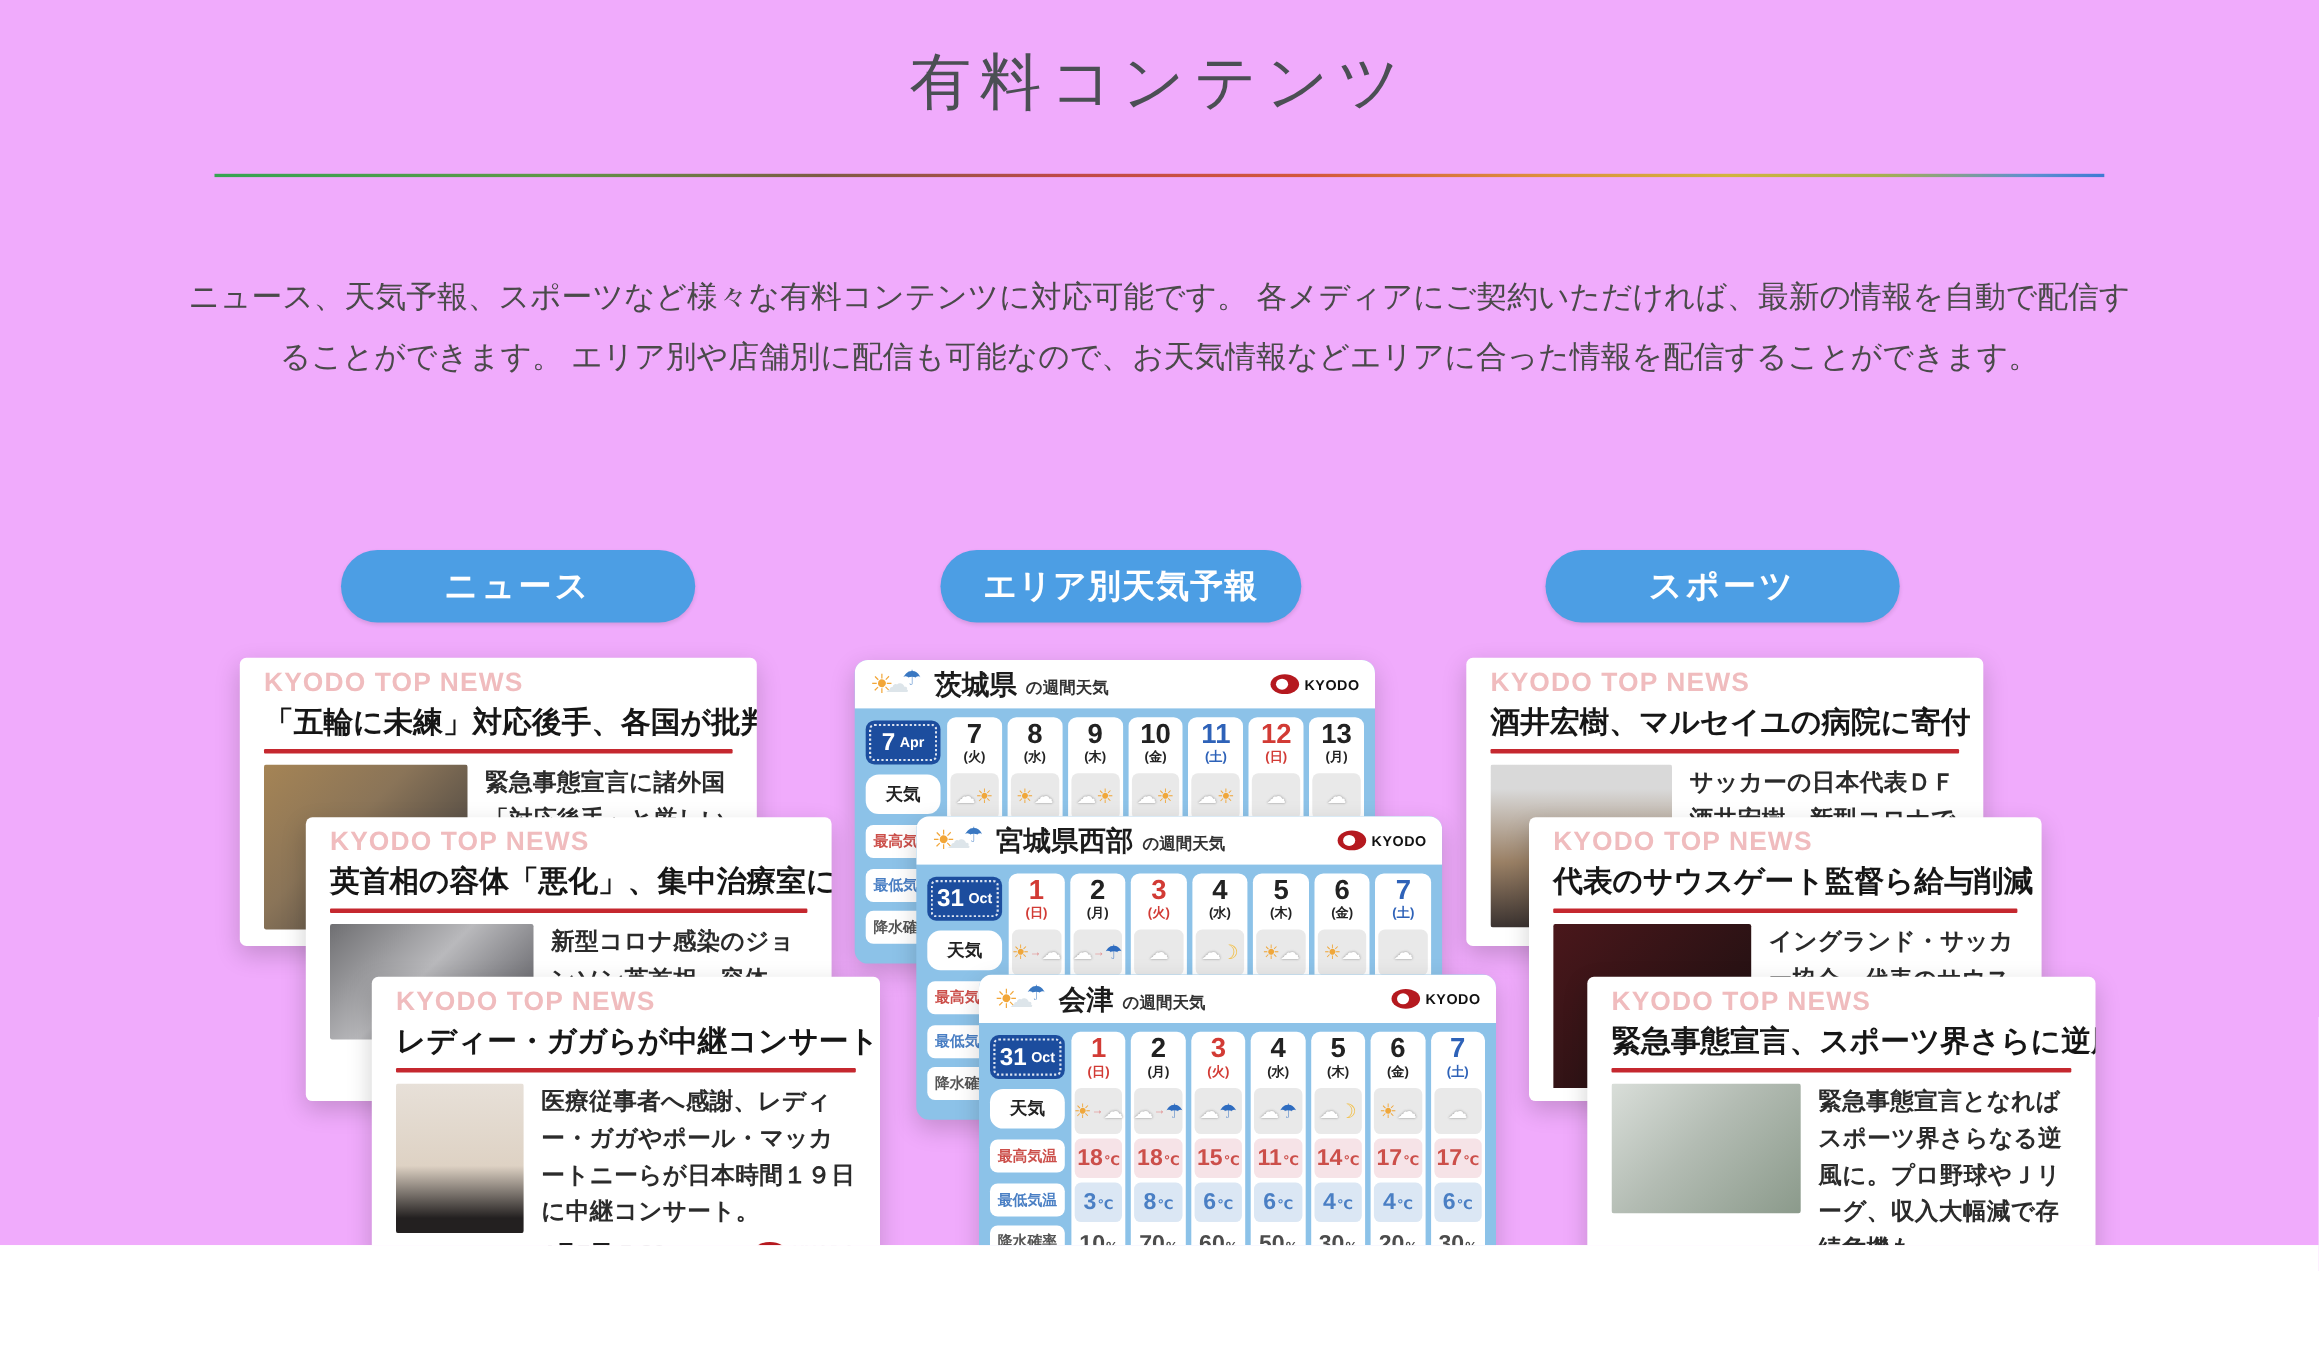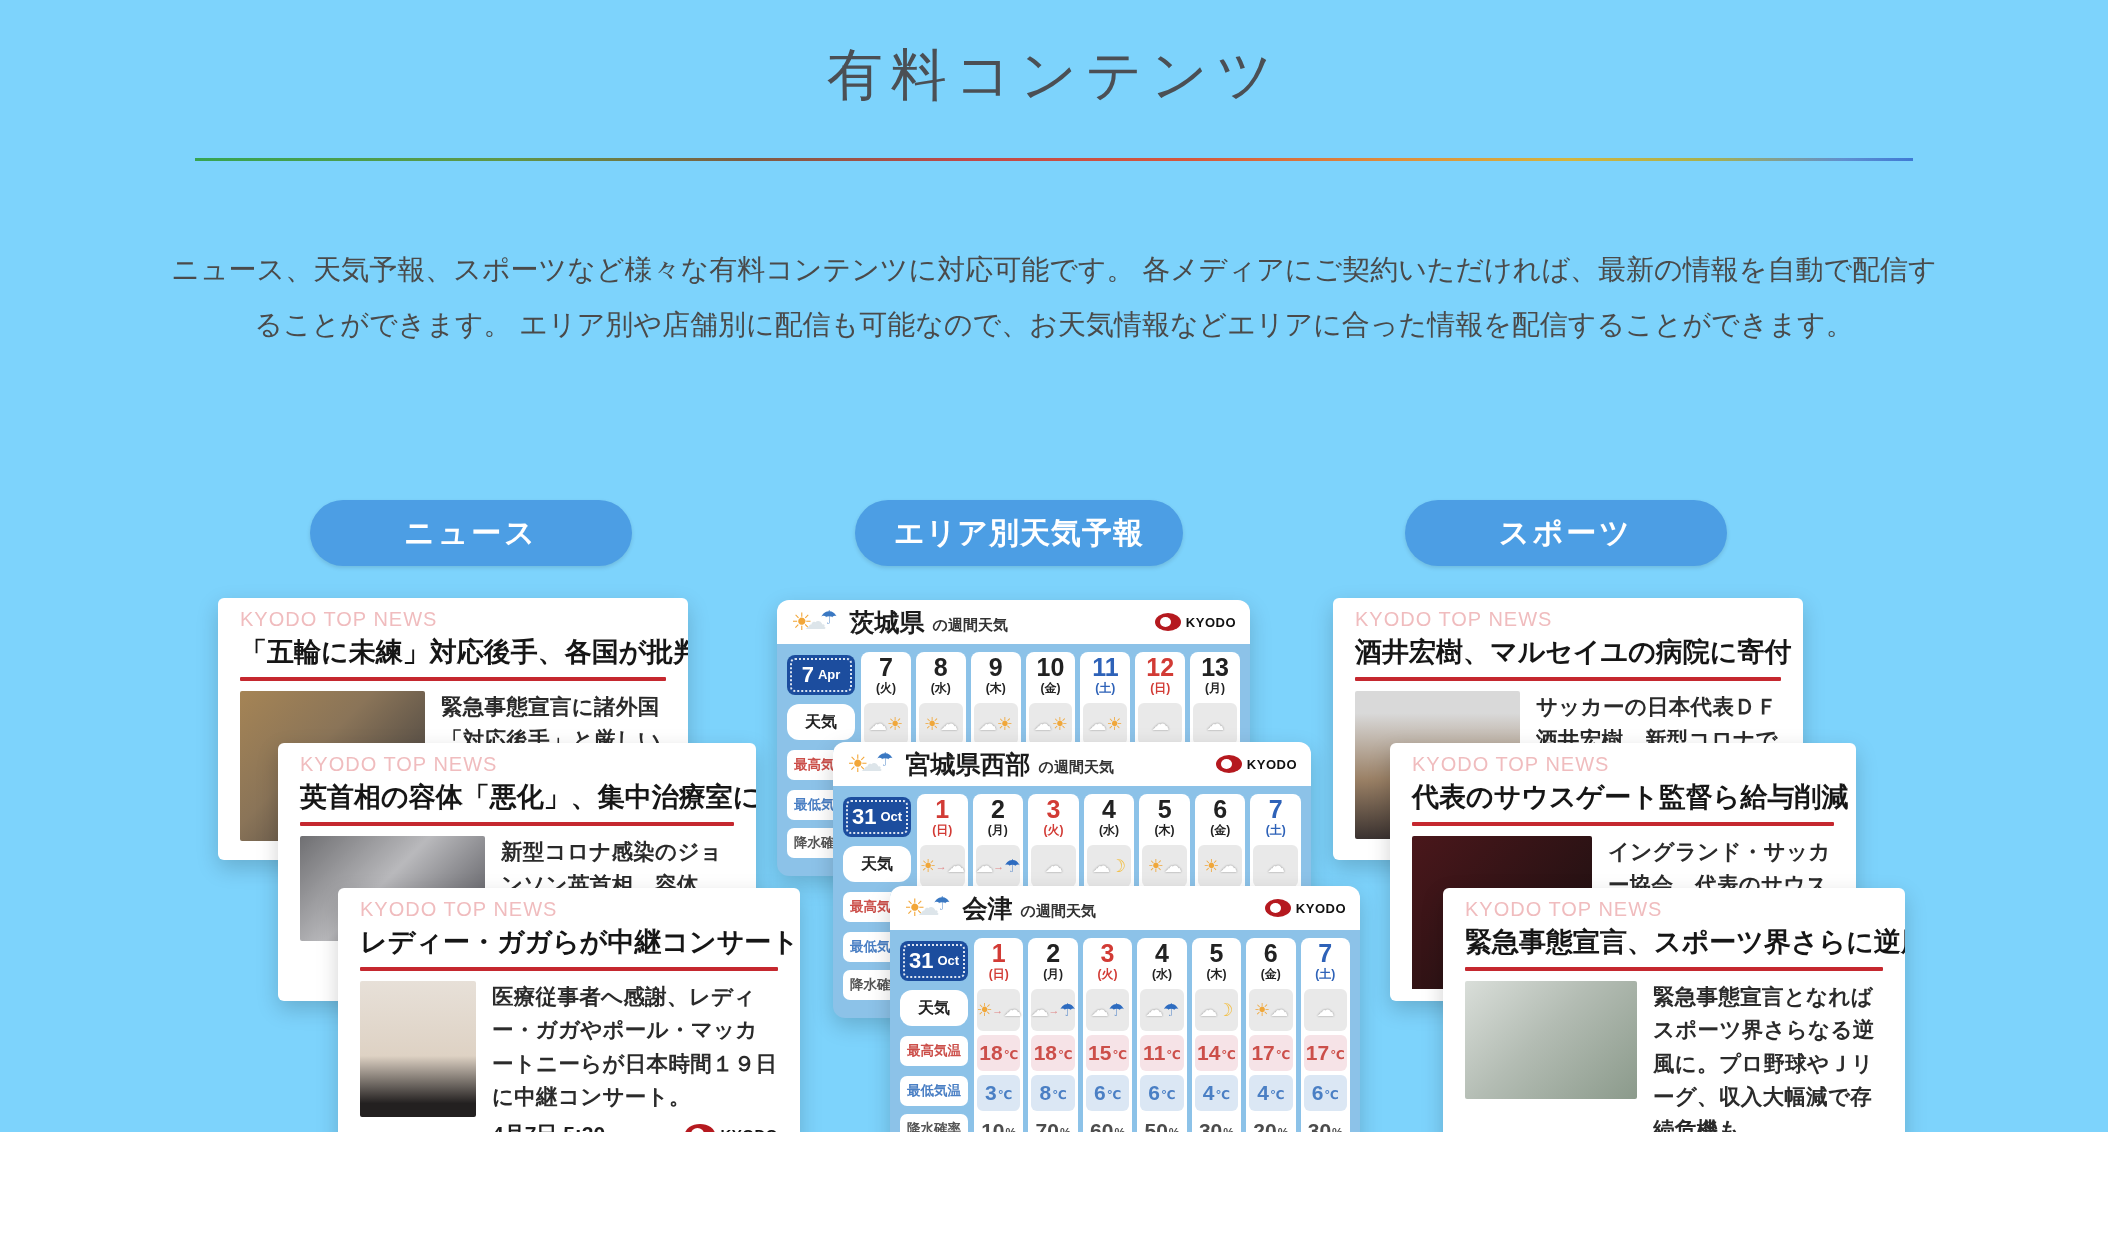"有料コンテンツ" .stage { background: #7dd3fc -> #f0abfc }
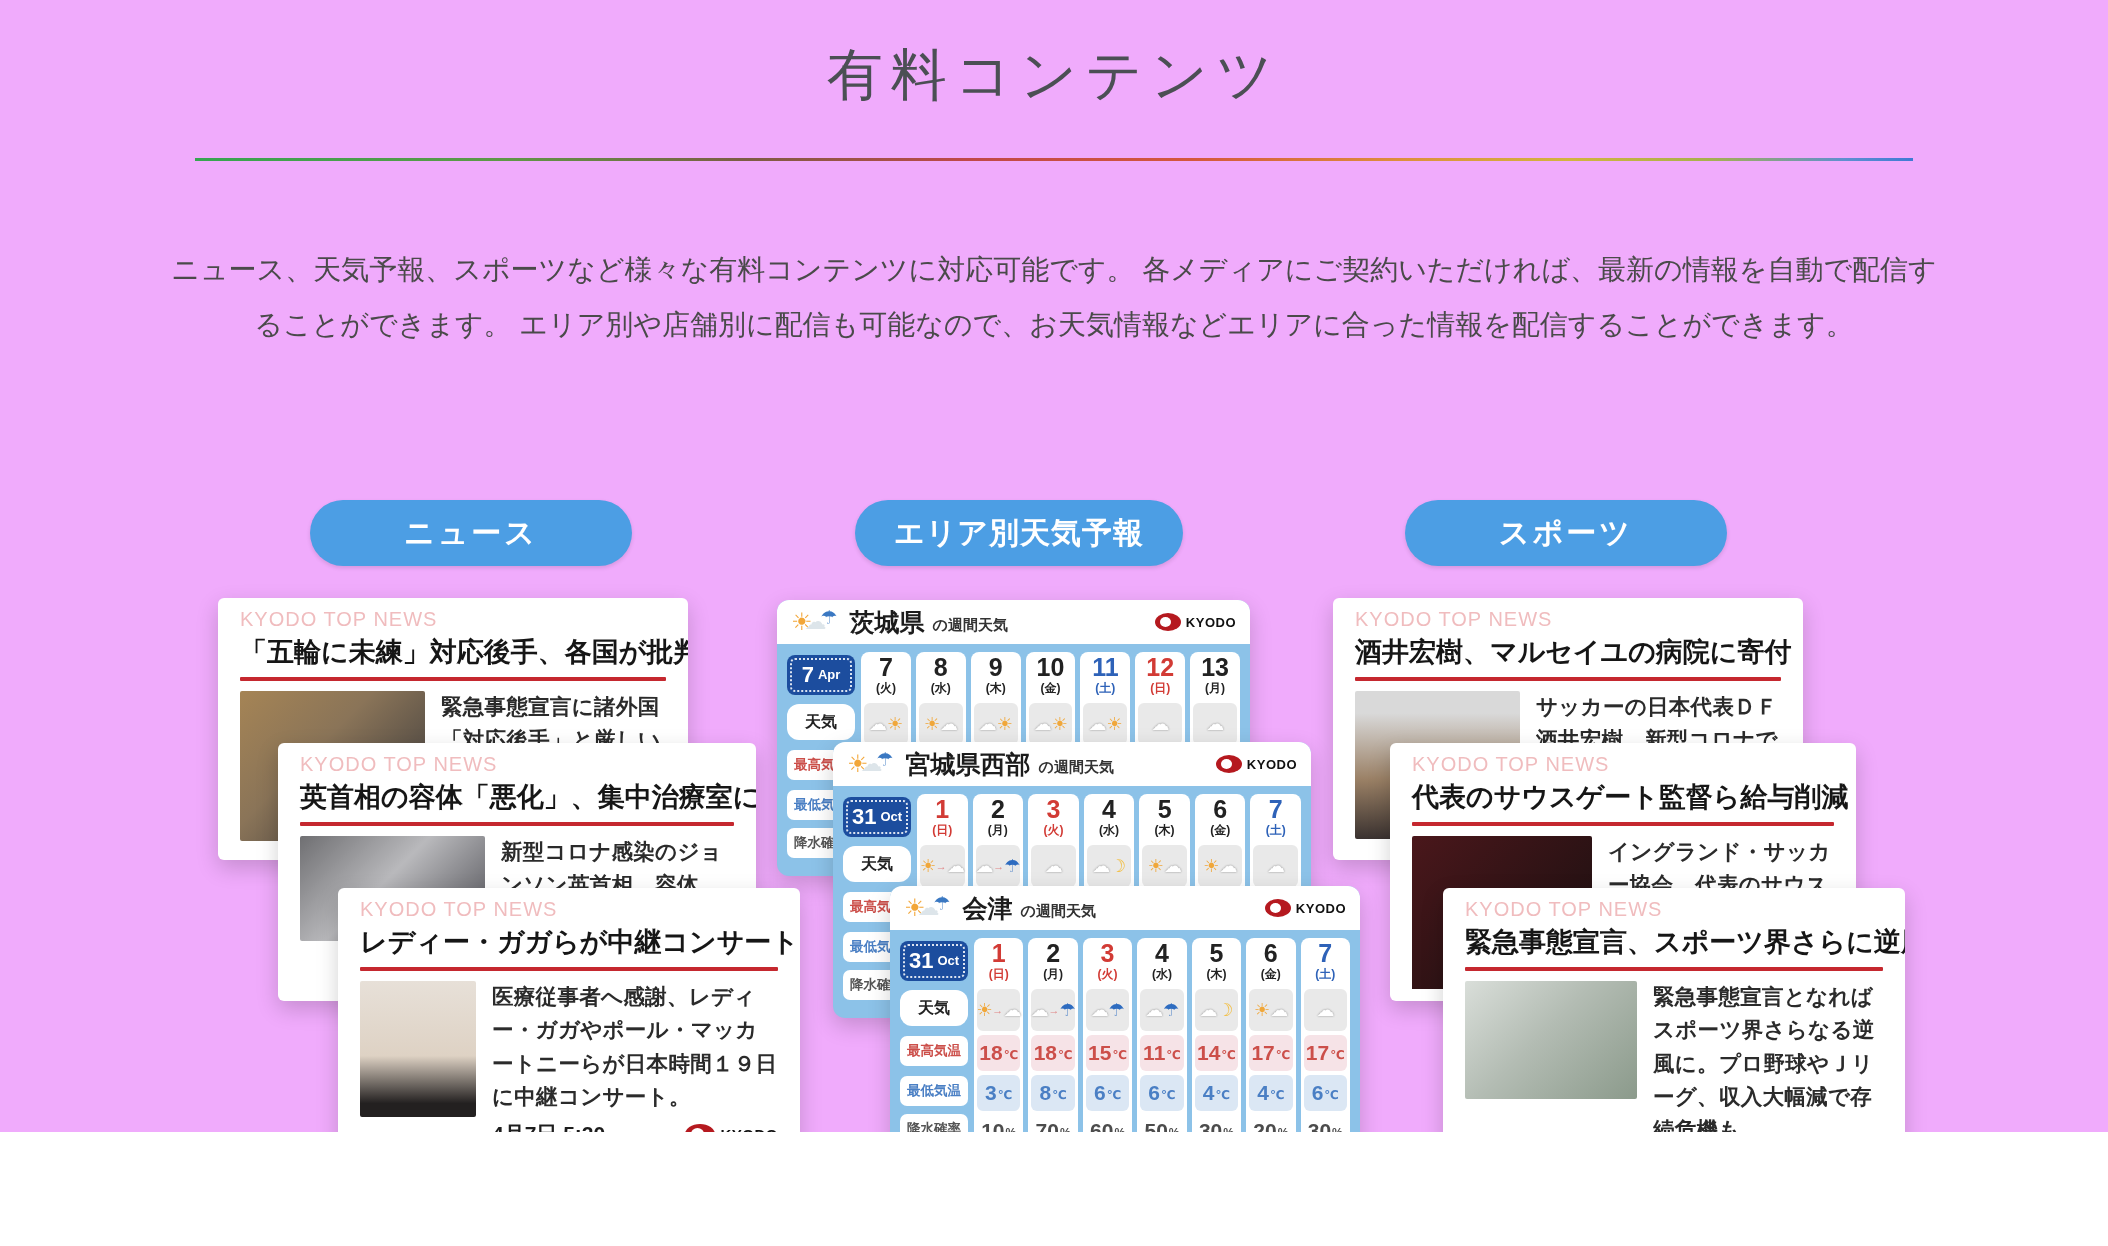"KYODO TOP NEWS" .brand { font-size: 20px -> 24px; font-weight: normal -> bold }
